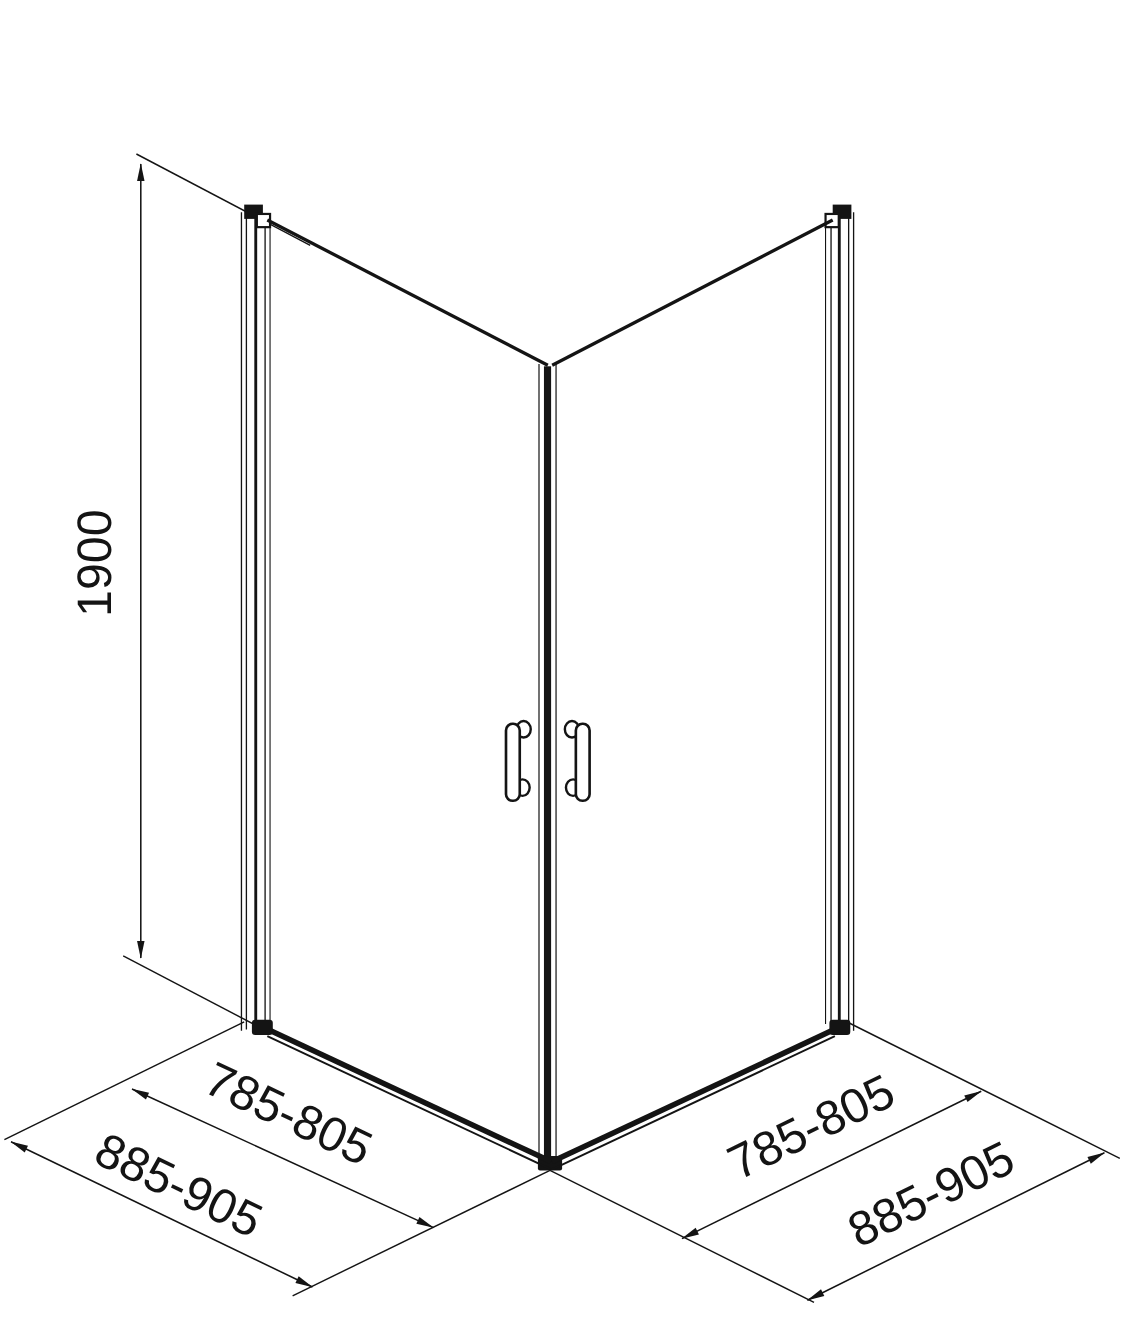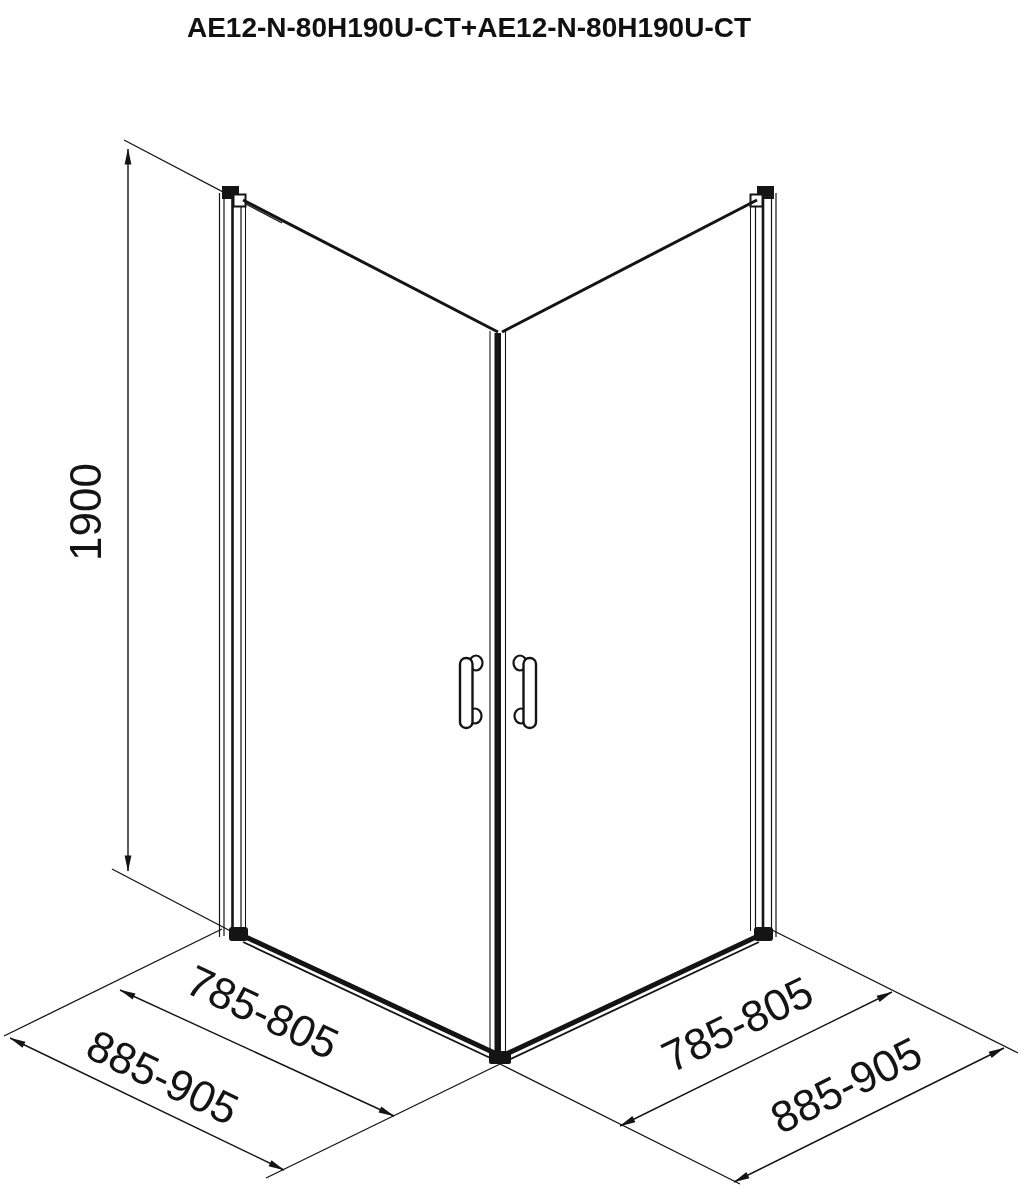"AE12-N-80H190U-CT+AE12-N-80H190U-CT" div { html: <div>AE12-N-80H190U-CT+AE12-N-80H190U-CT</div> -> none }
